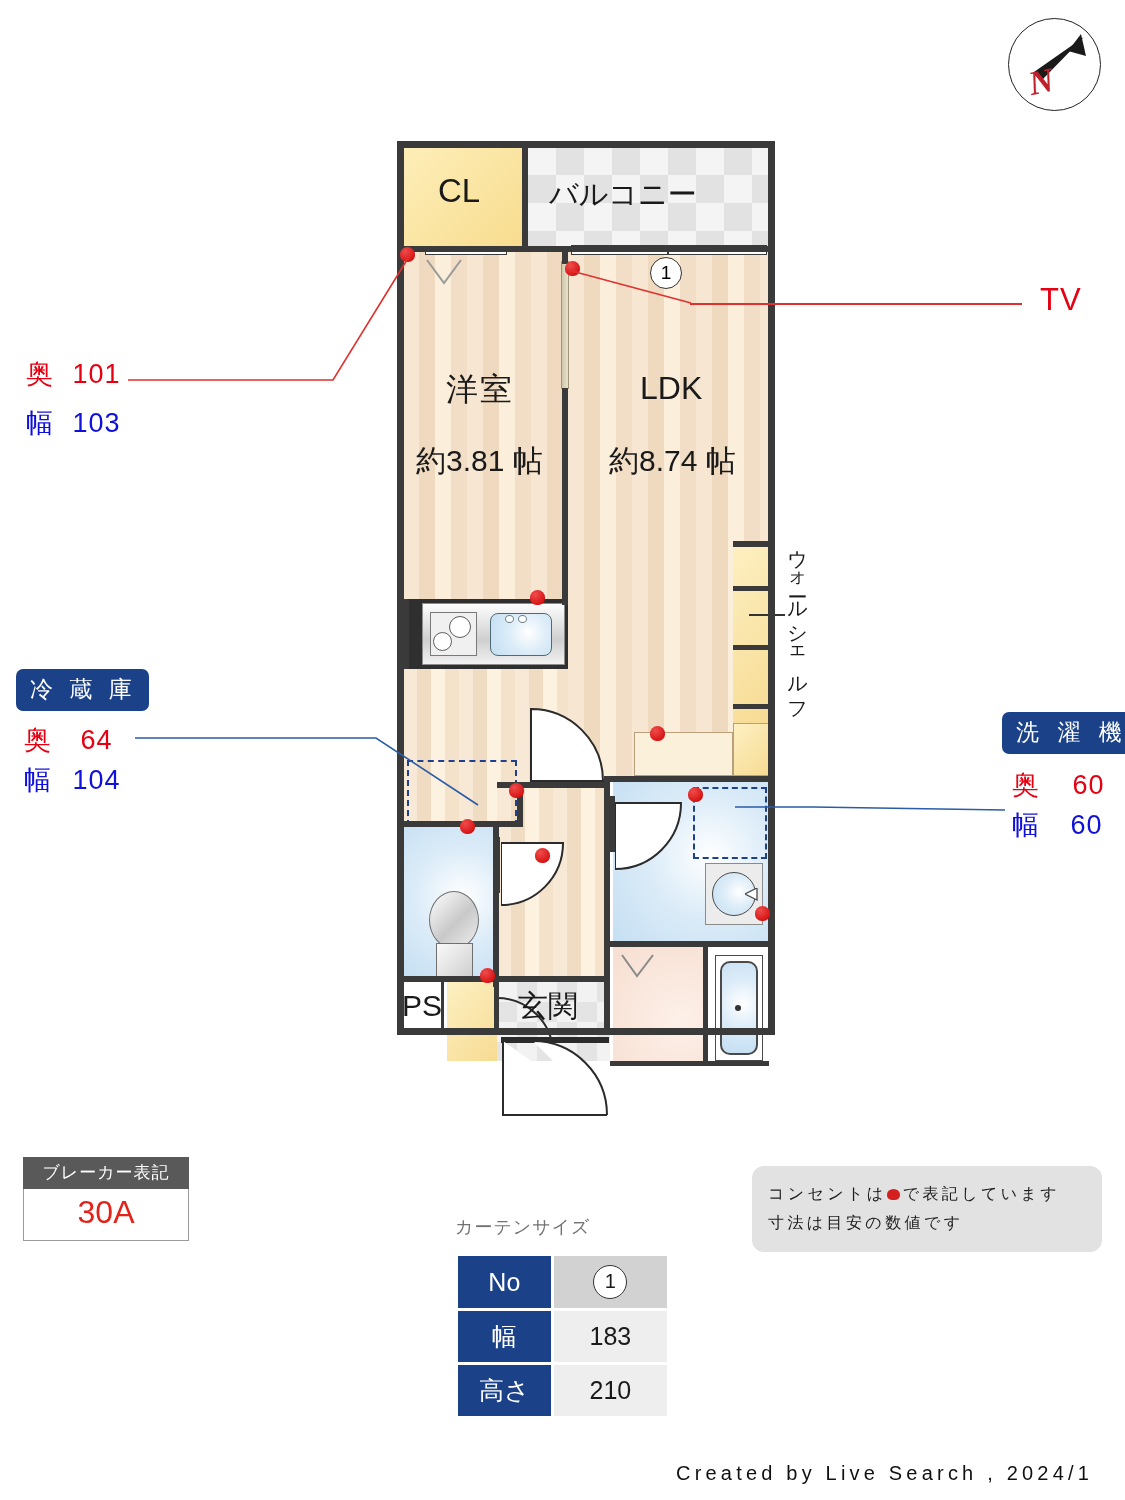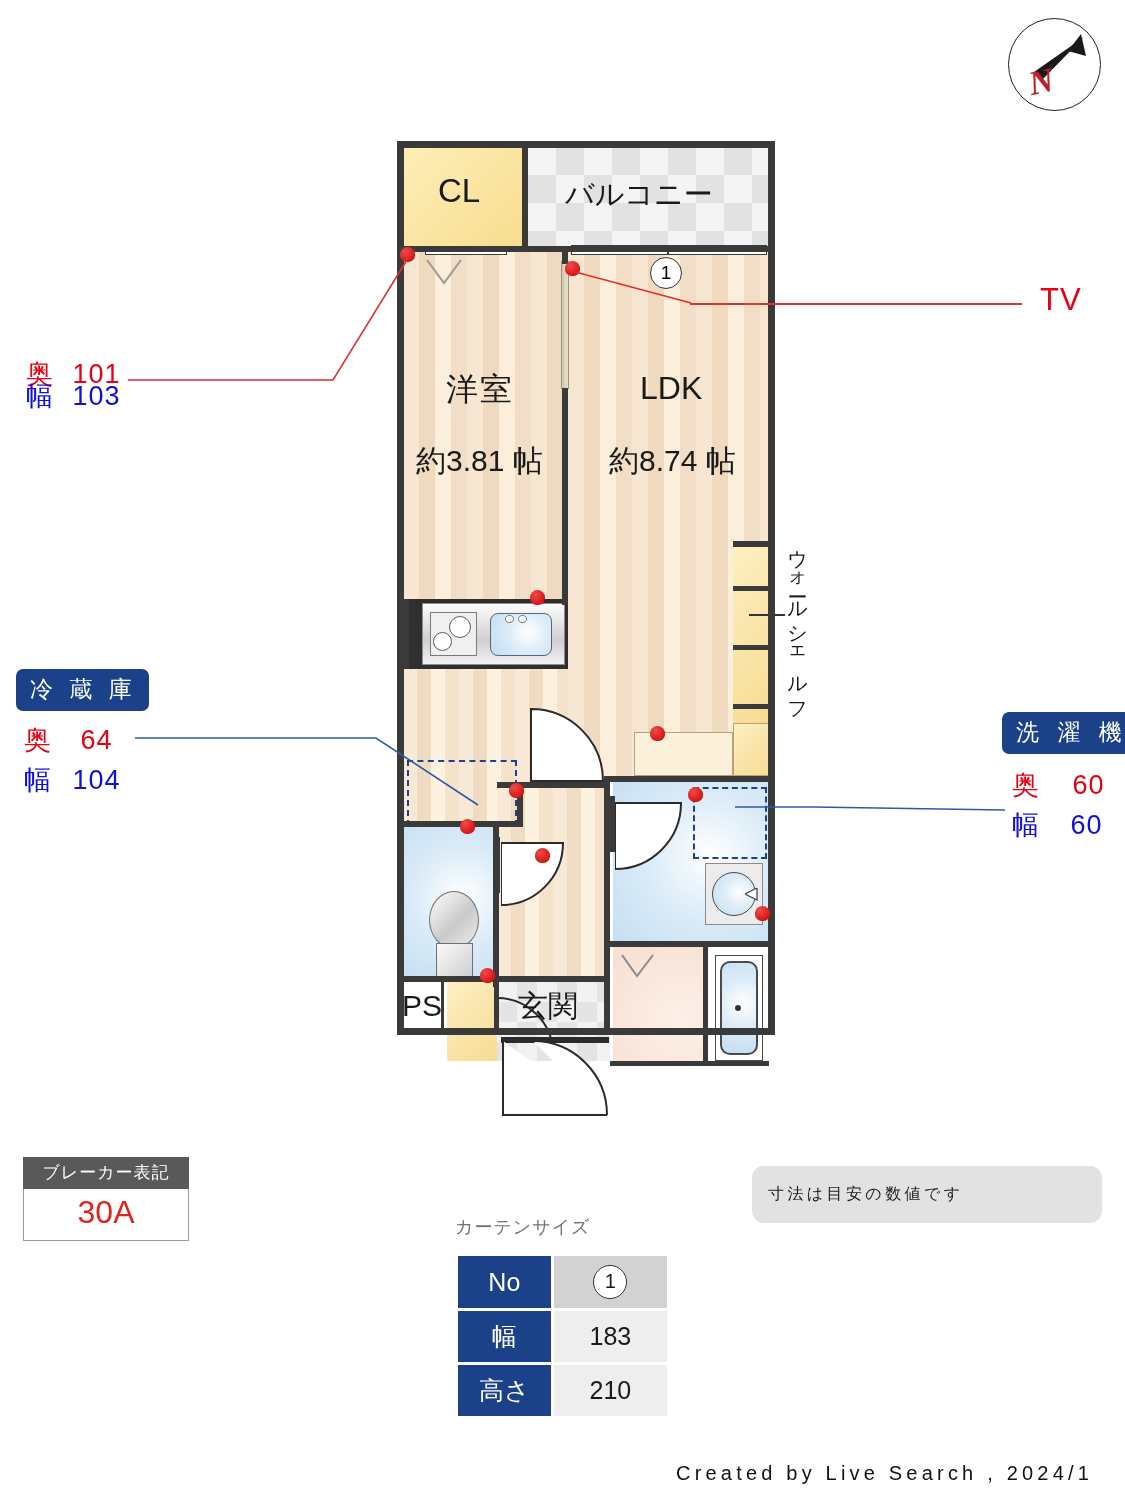"バルコニー" div.roomlabel { left: 168px -> 152px }
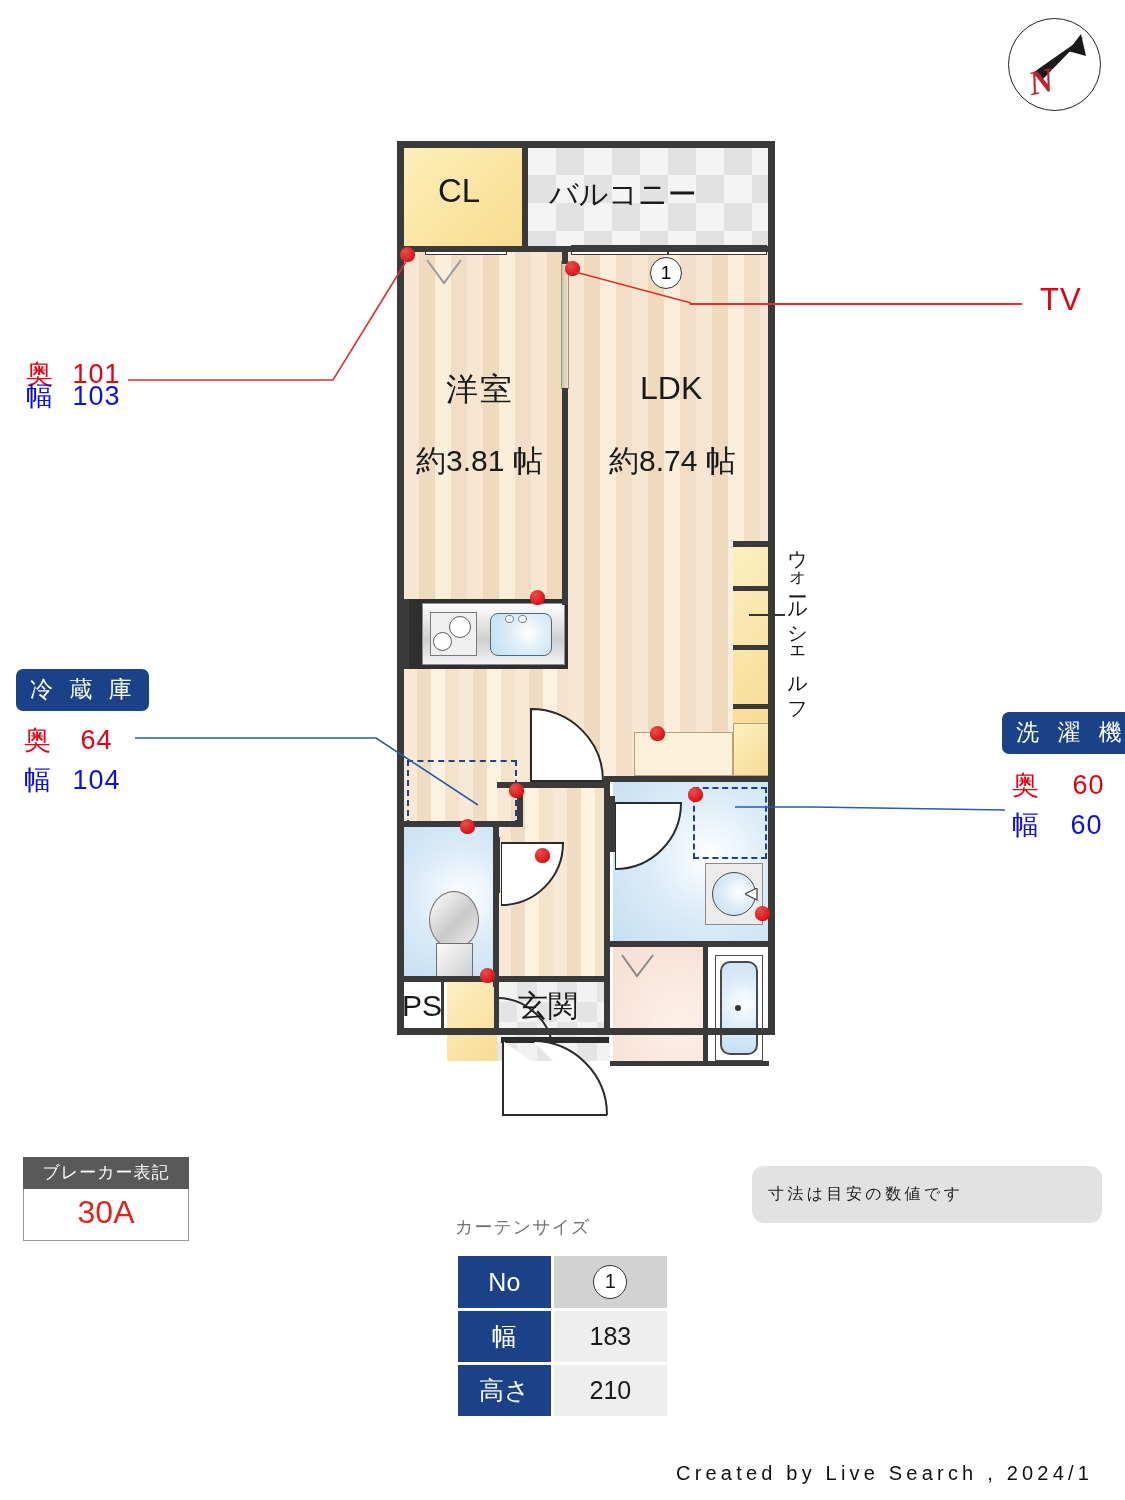"幅 103" div.abs { top: 378px -> 405px }
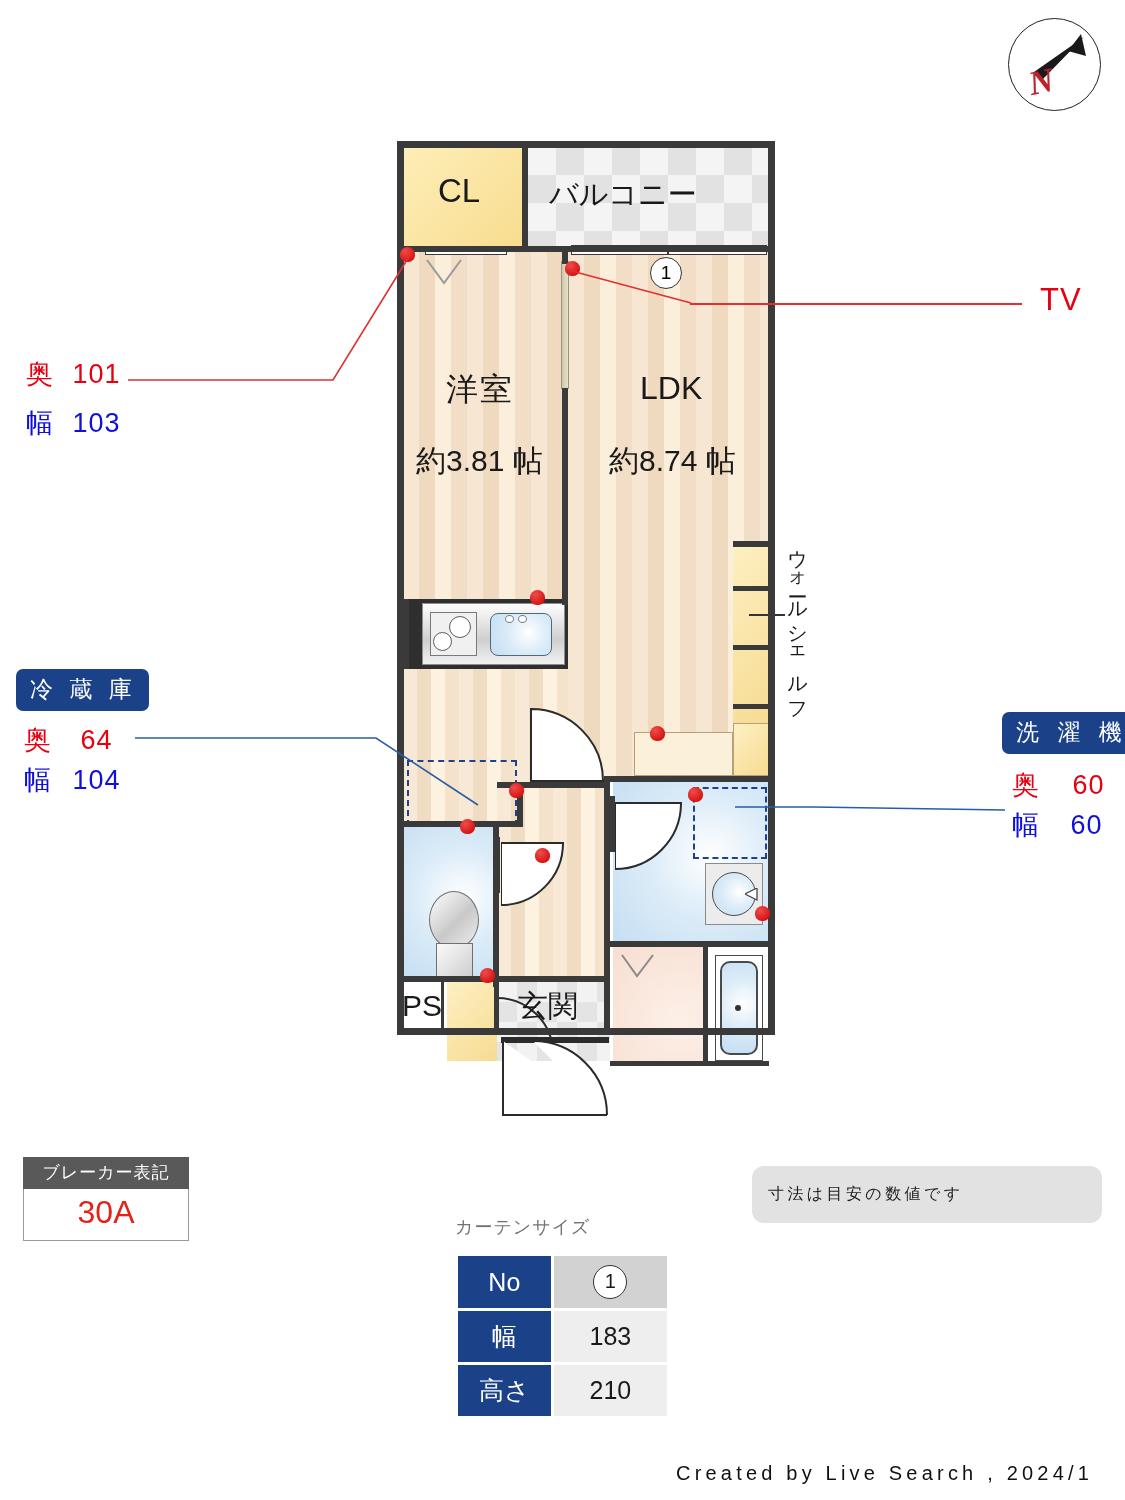"コンセントは で表記しています" div { html: none -> <div> <span>コンセントは</span><span></span><span>で表記しています</span> </div> }
